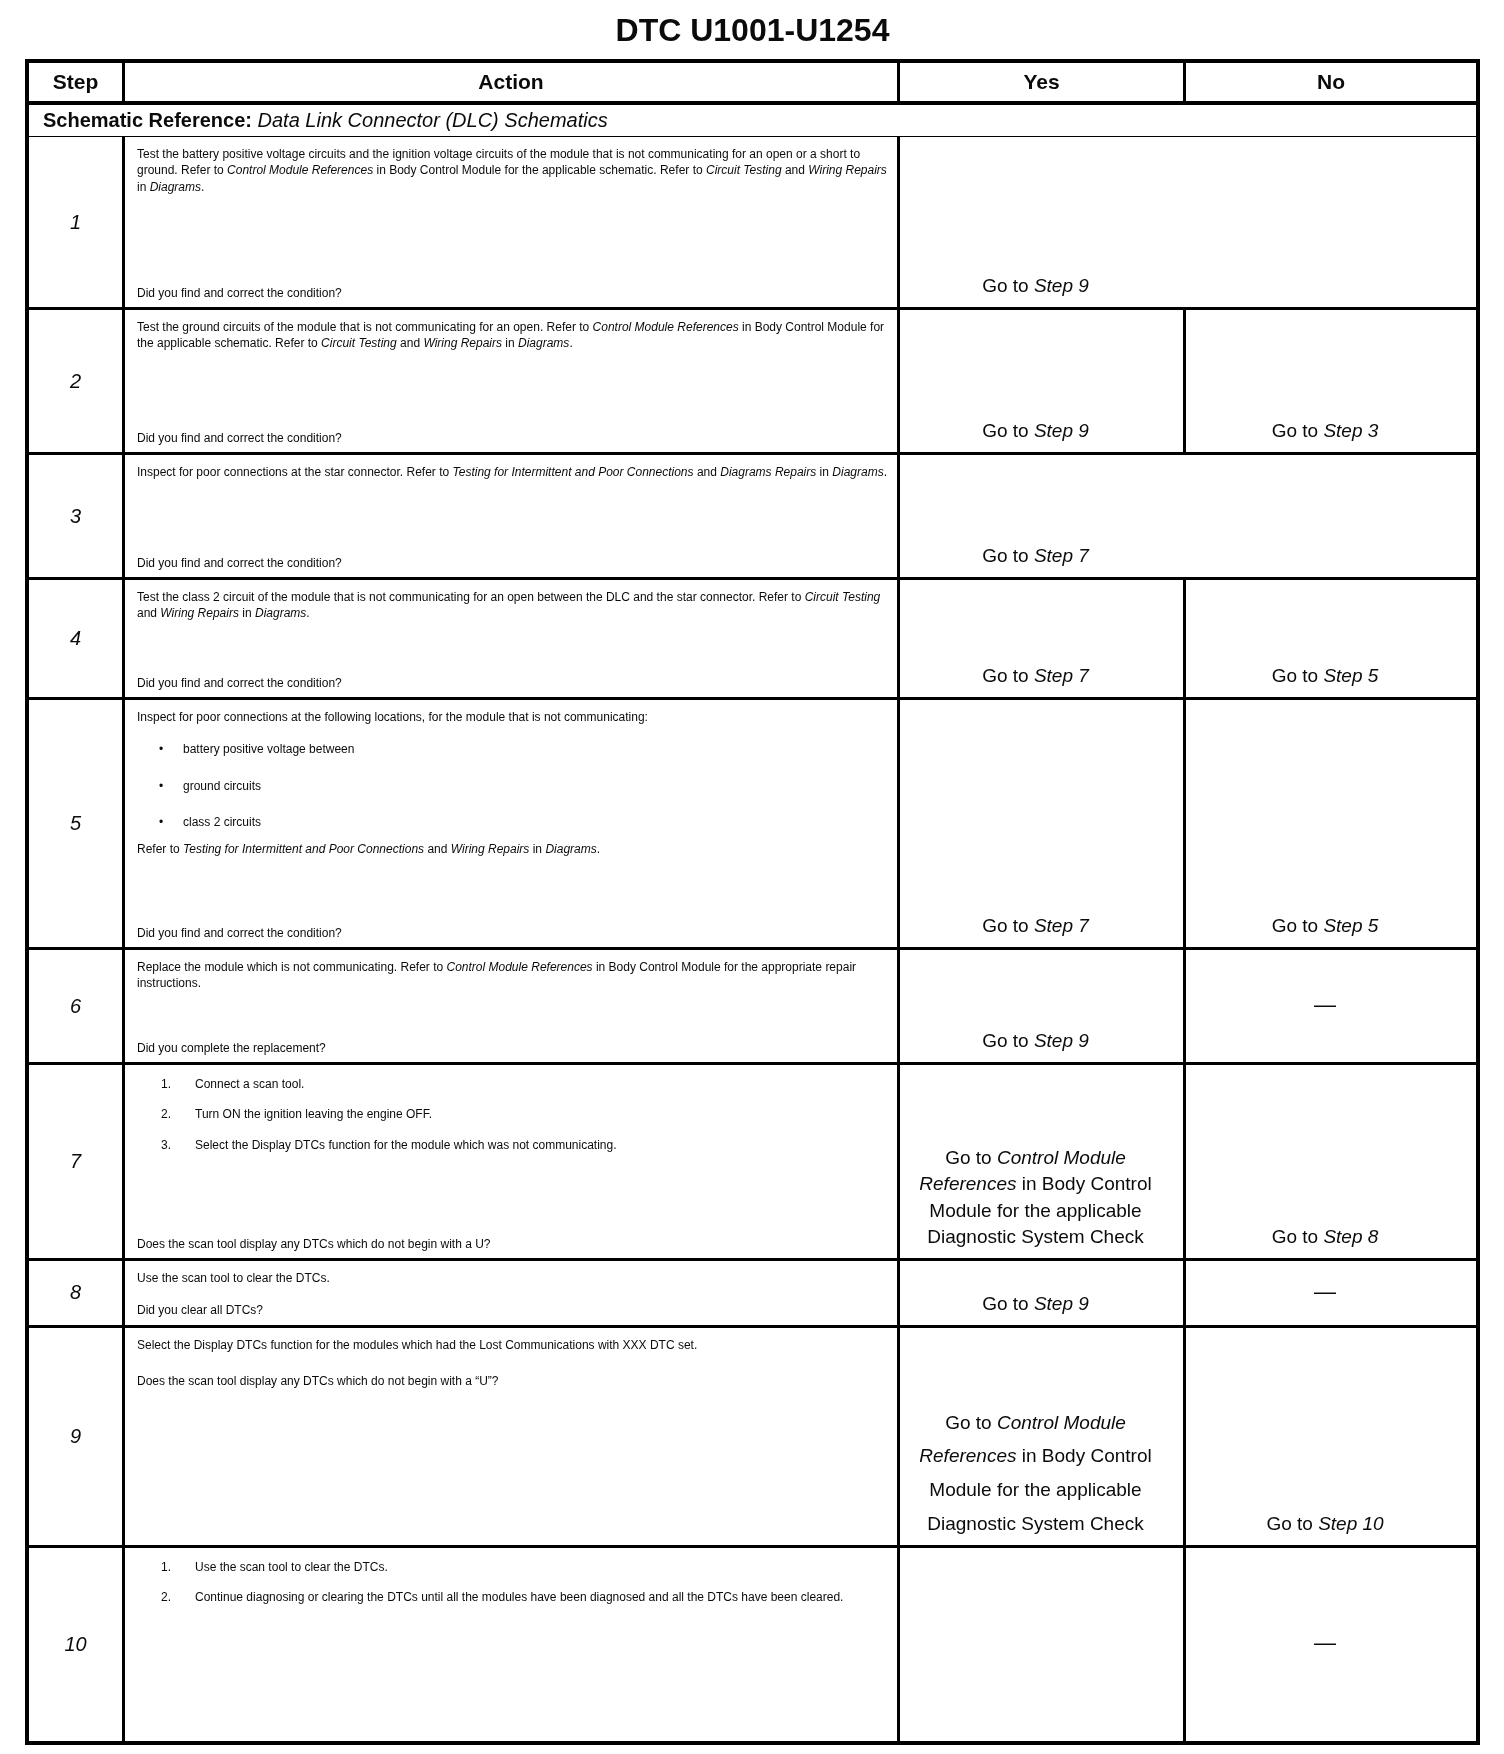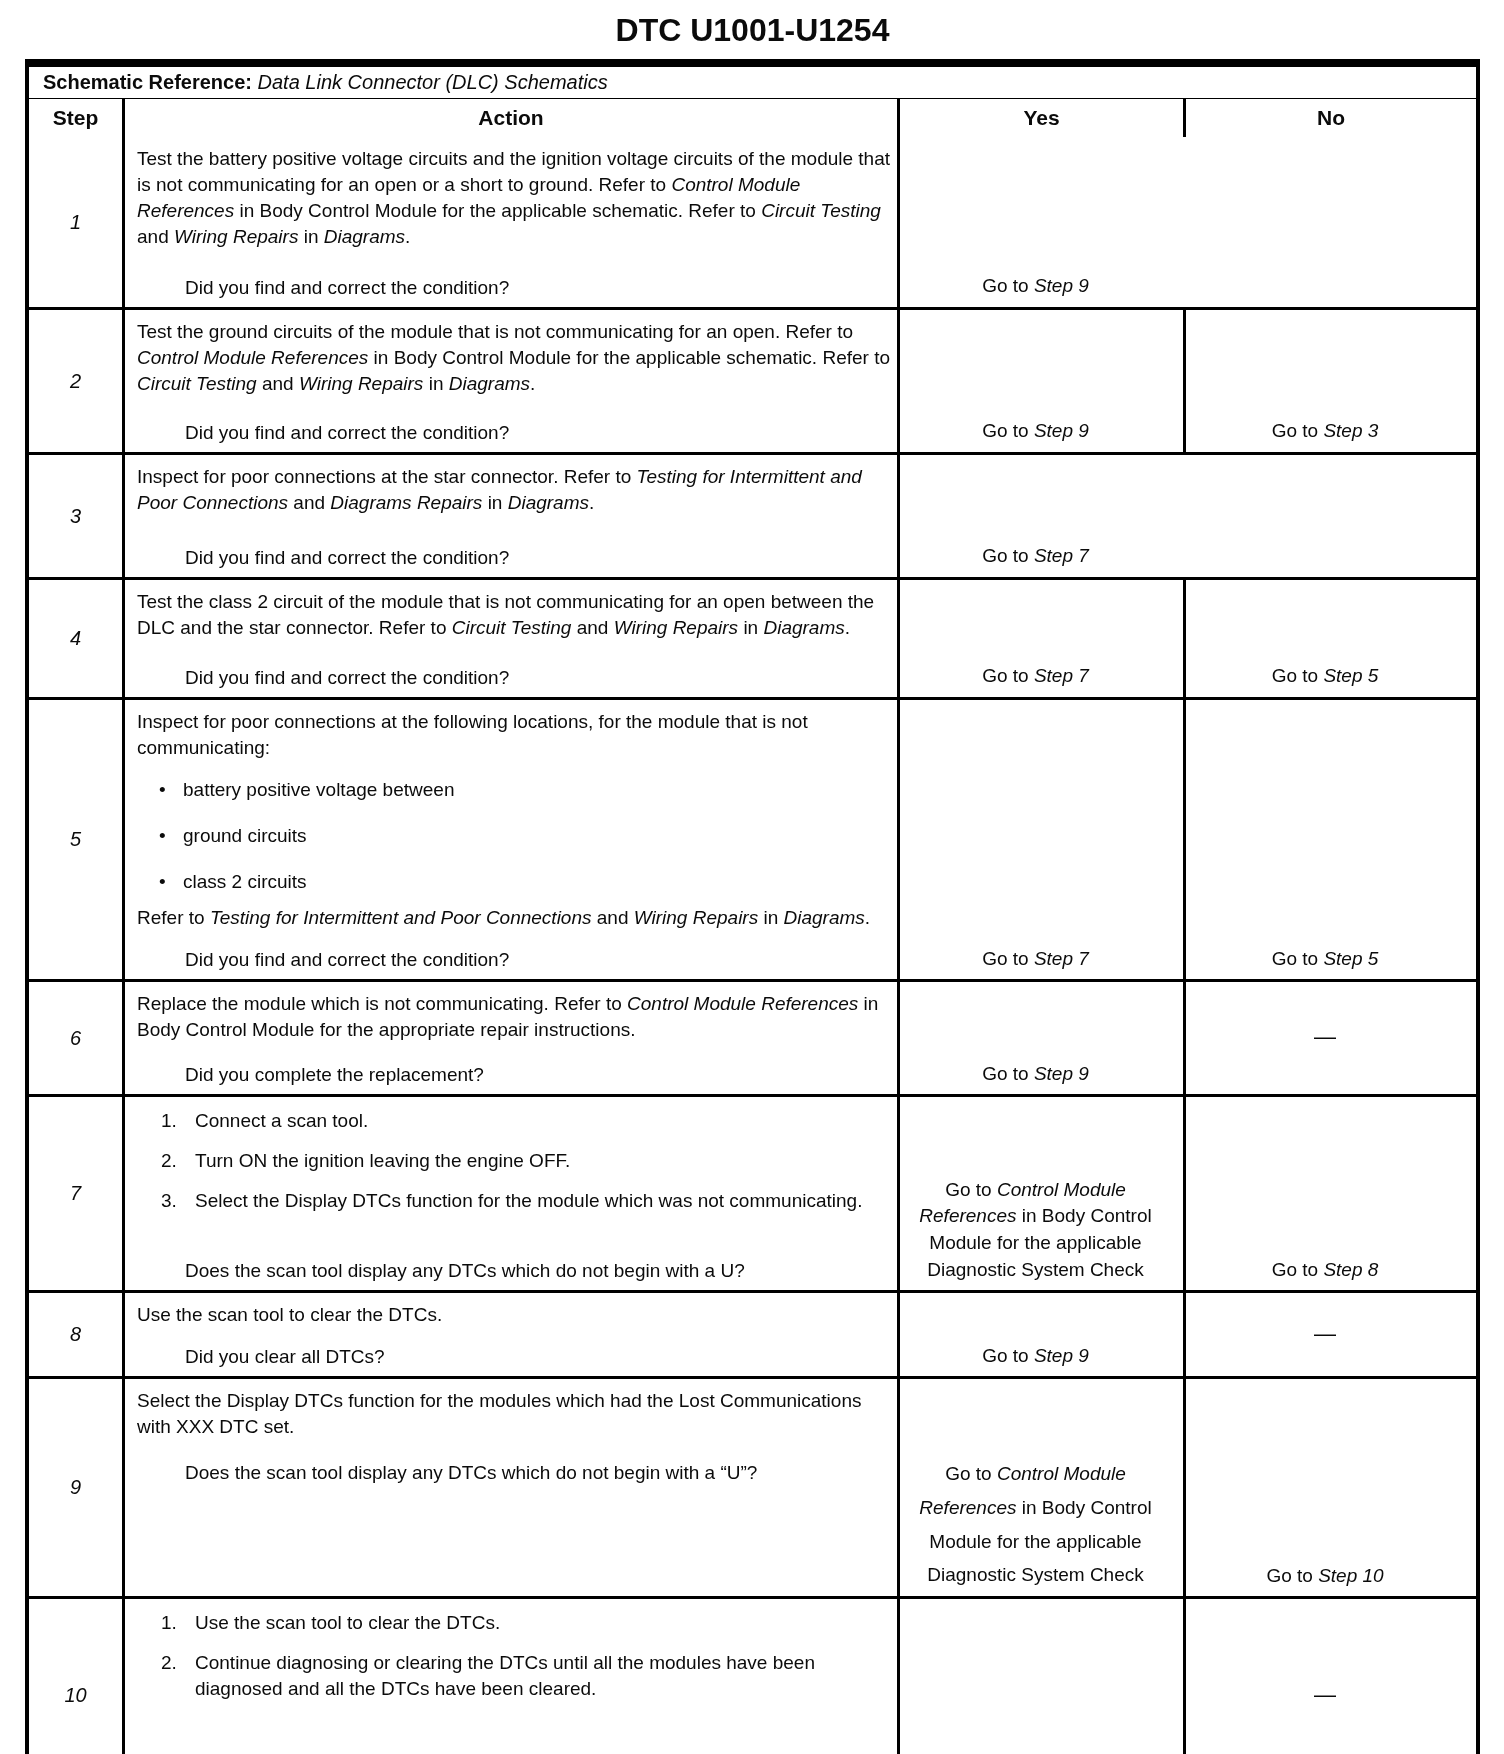"Schematic Reference: Data Link Connector" div.t-row { order: before "Step" -> after "Step" }
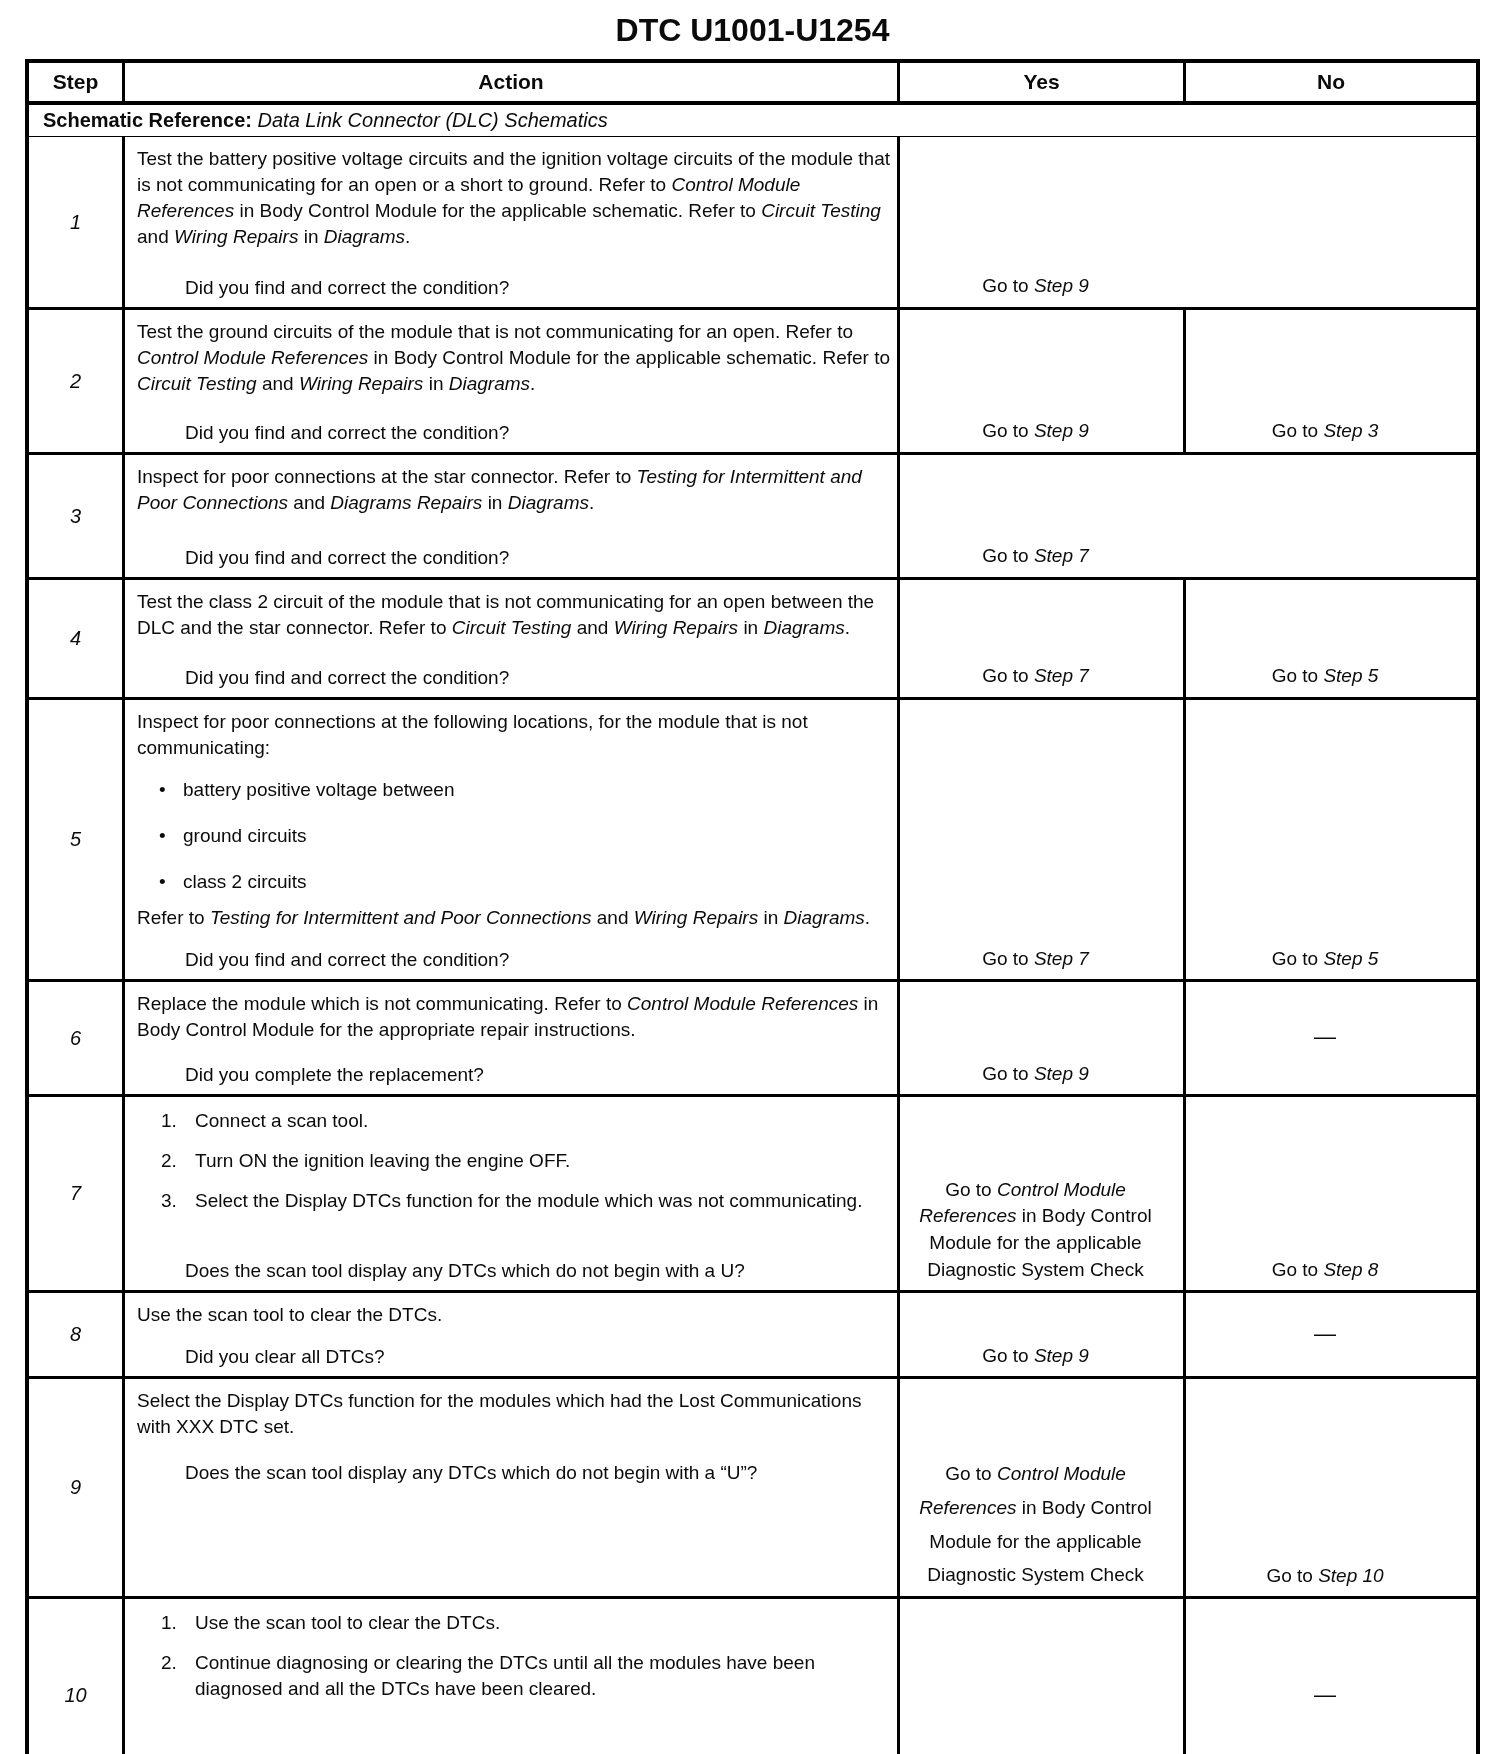"Test the battery positive voltage" .action-cell { font-size: 19px -> 12px }
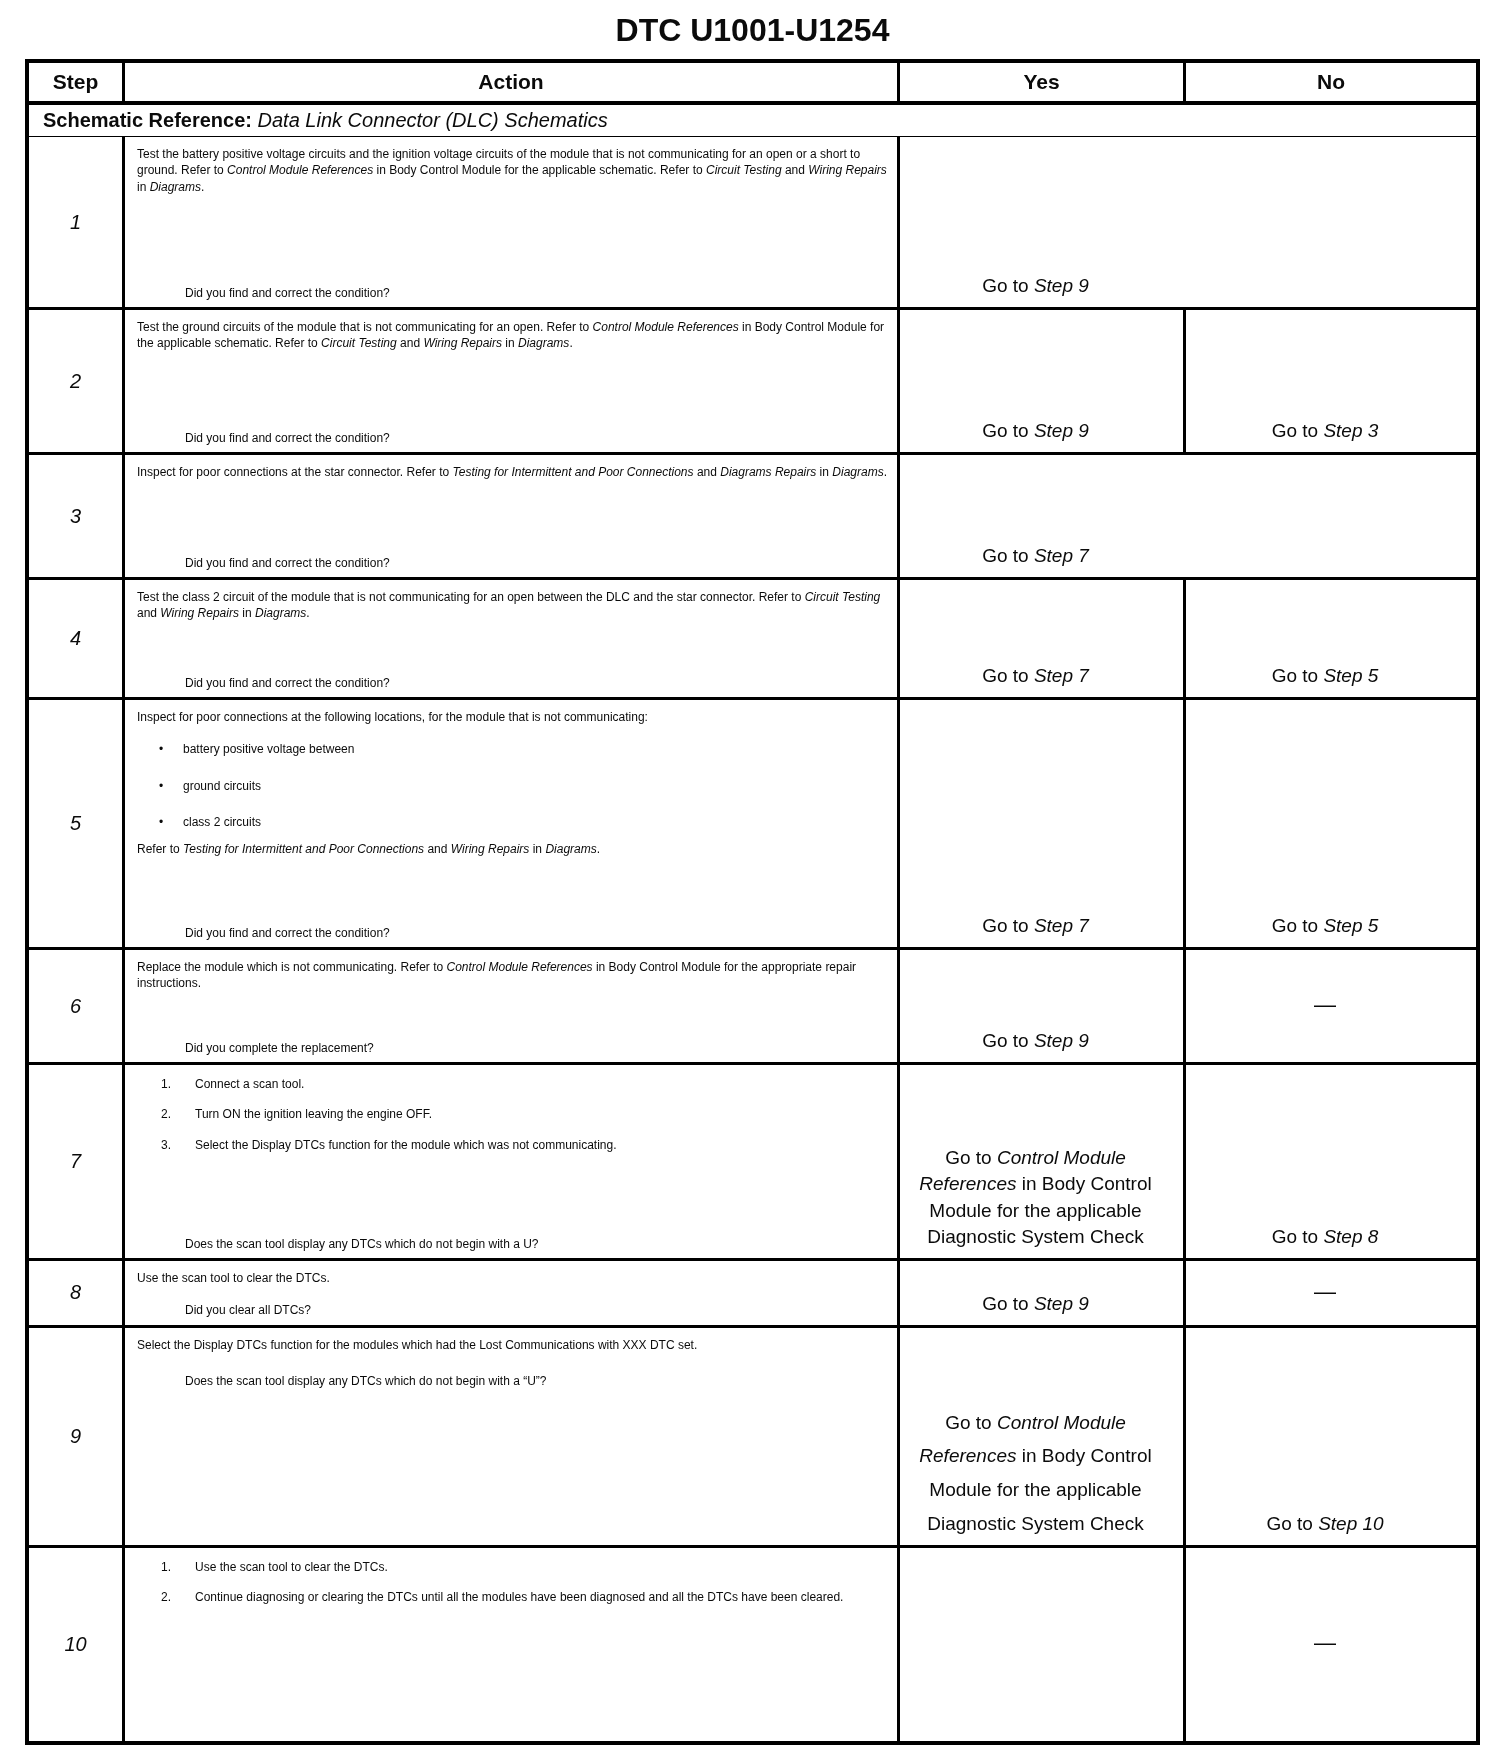"Did you find and correct" .question { margin-left: 48px -> none }
